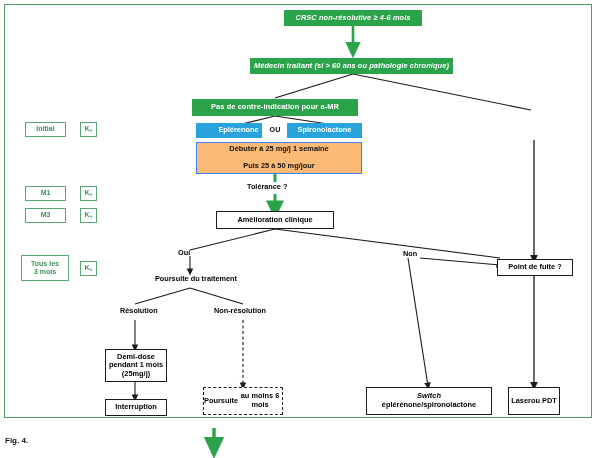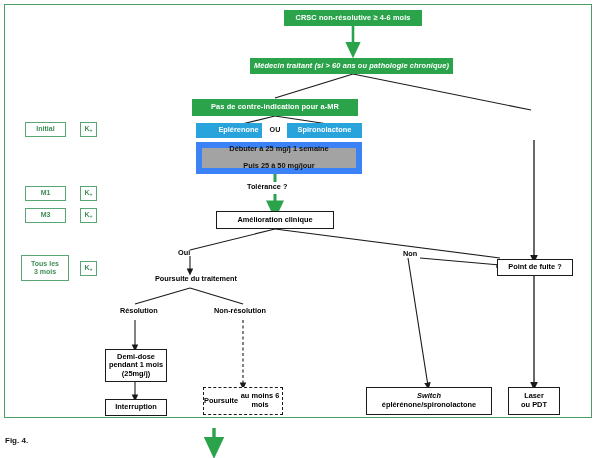"CRSC non-résolutive ≥ 4-6 mois" div.node { font-style: none -> italic }
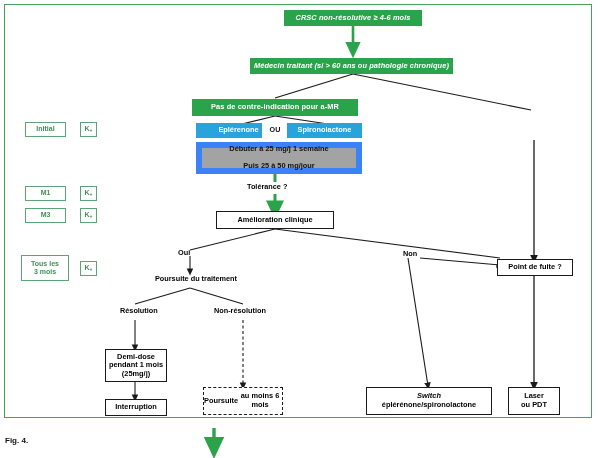"Débuter à 25 mg/j 1" .blue-light { background: #a3a3a3 -> #fdba74; border: 6px solid #3b82f6 -> 1px solid #3b82f6 }
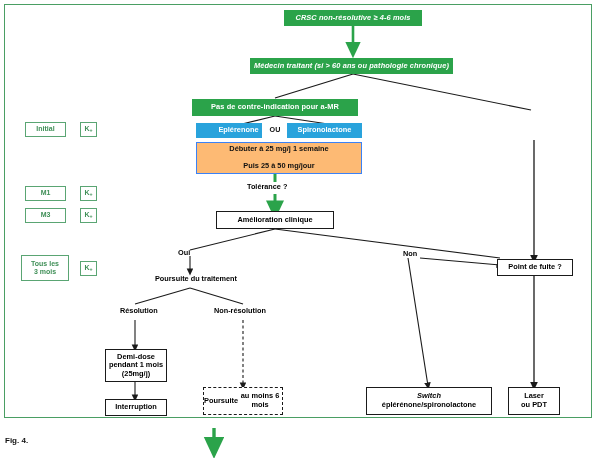"Laser" div.node { flex-direction: column -> none }
